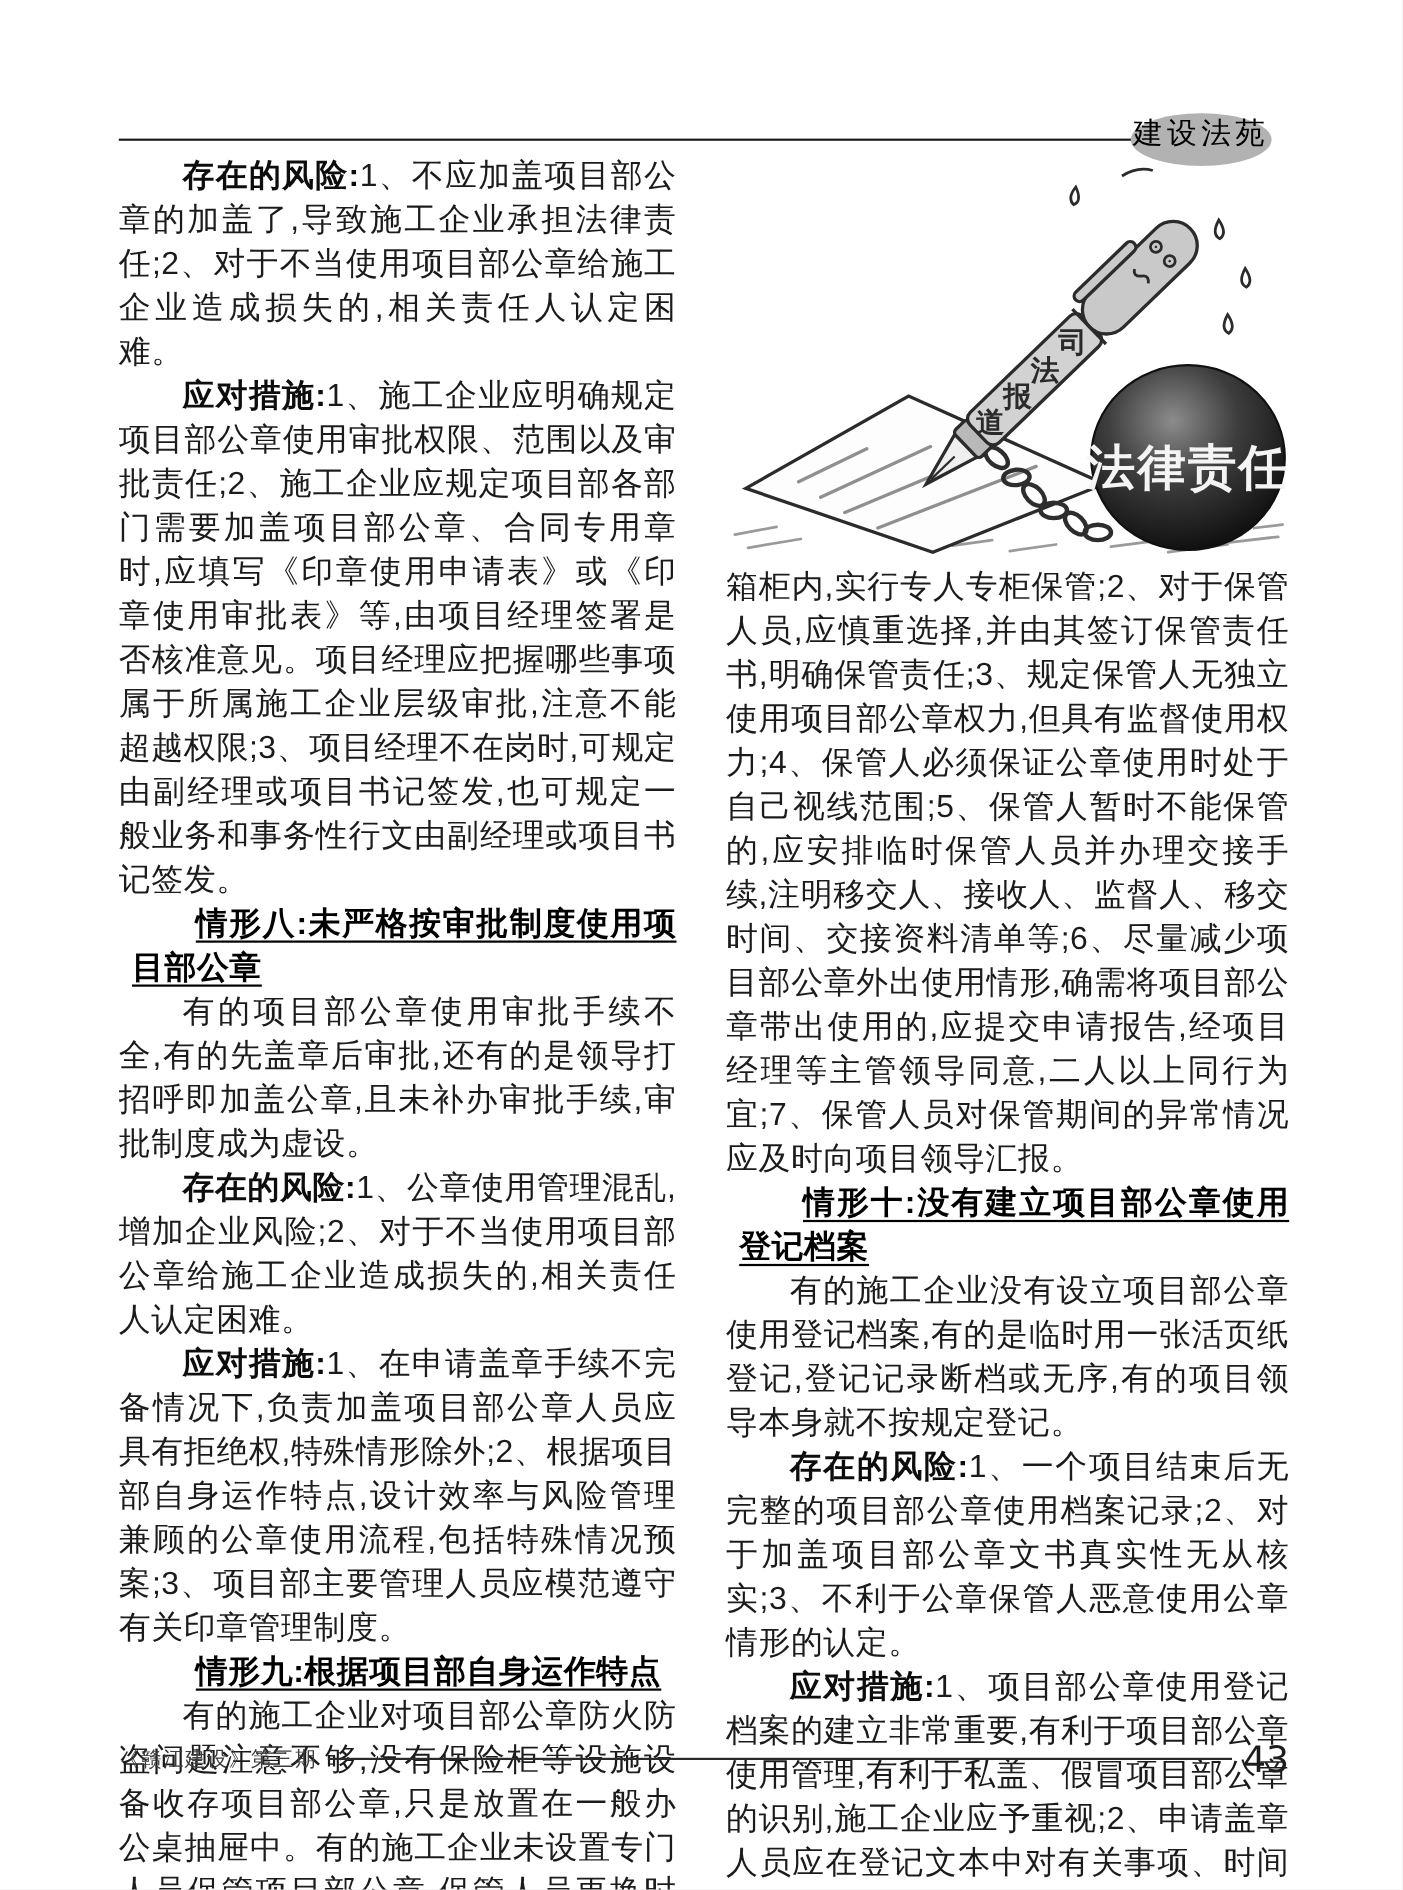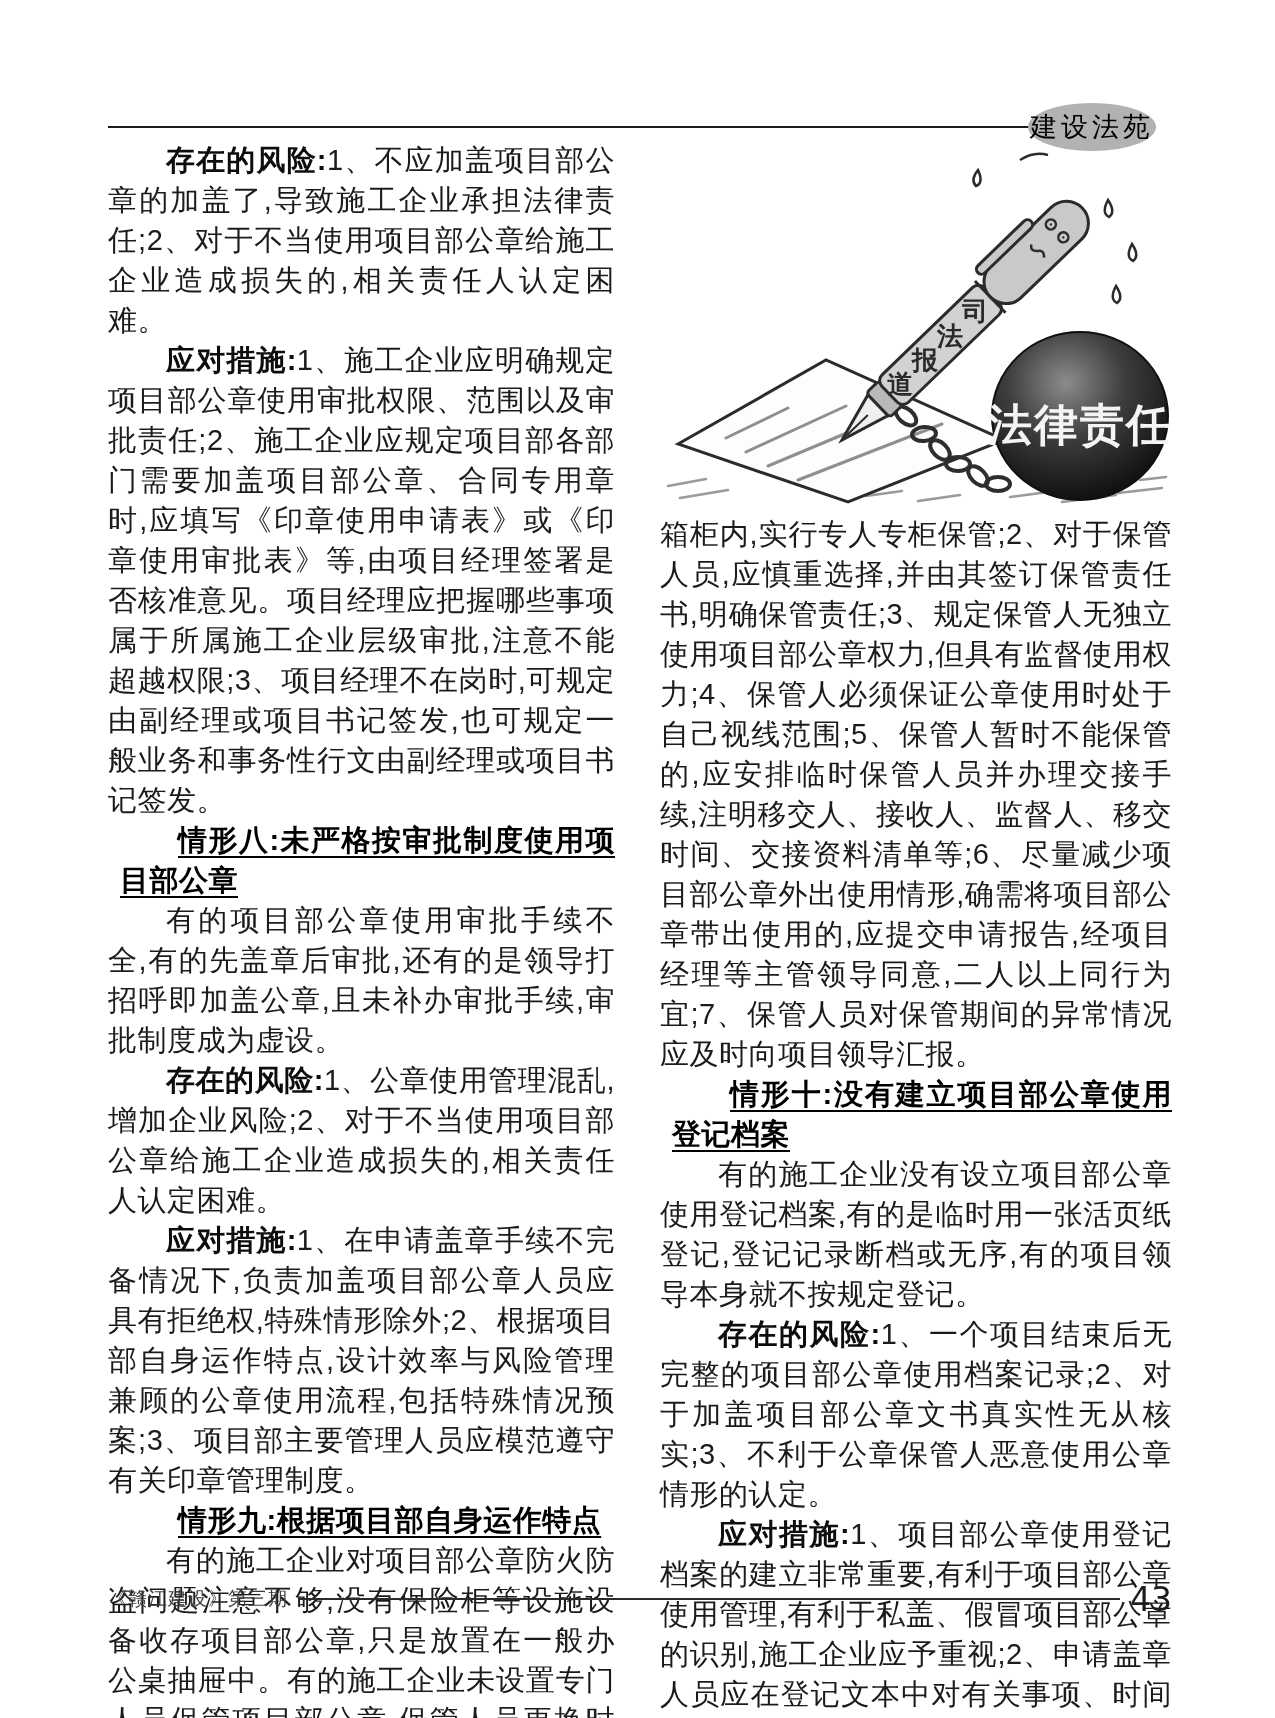"建设法苑" .header-badge { align-items: center -> flex-start }
